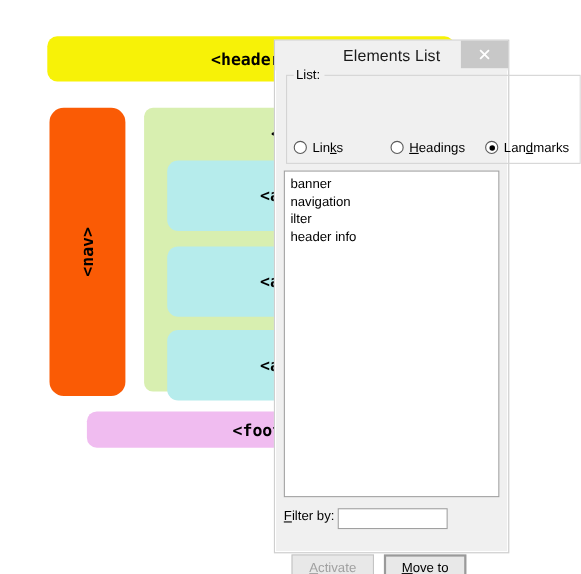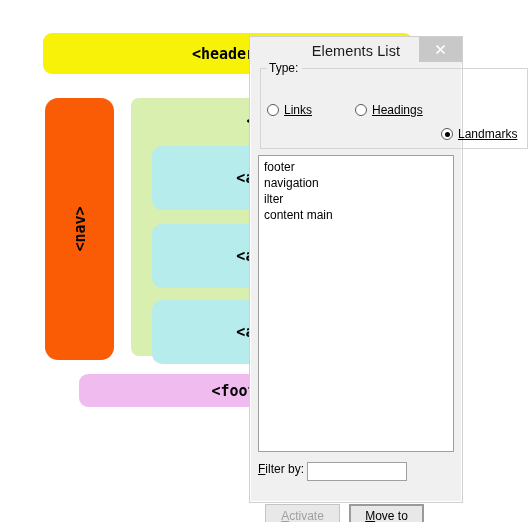"Type:" span { text: Type -> List }
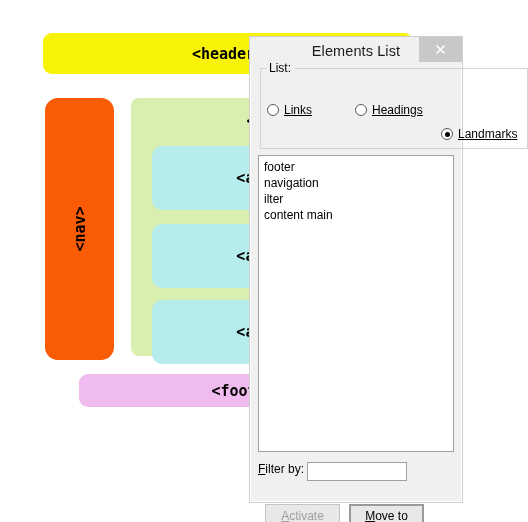"Links" #radio-row { align-items: center -> flex-end; text-decoration: underline -> none }
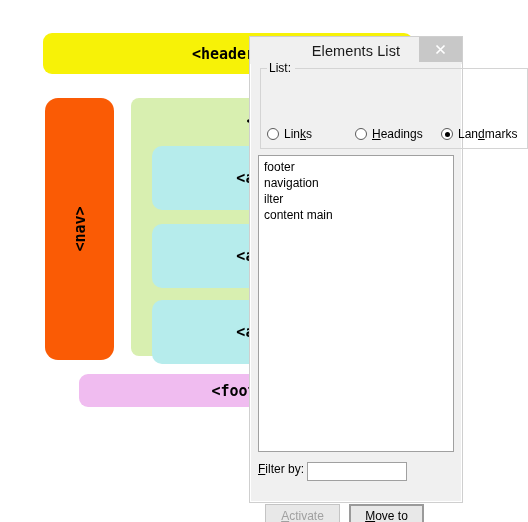"footer" span.selected { text: footer -> banner }
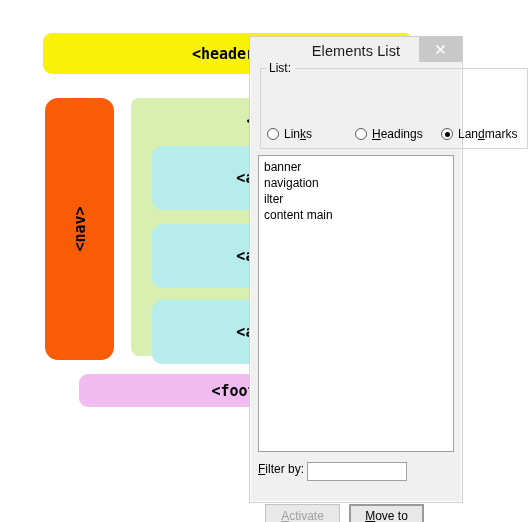"content main" div.list-item { text: content main -> header info }
